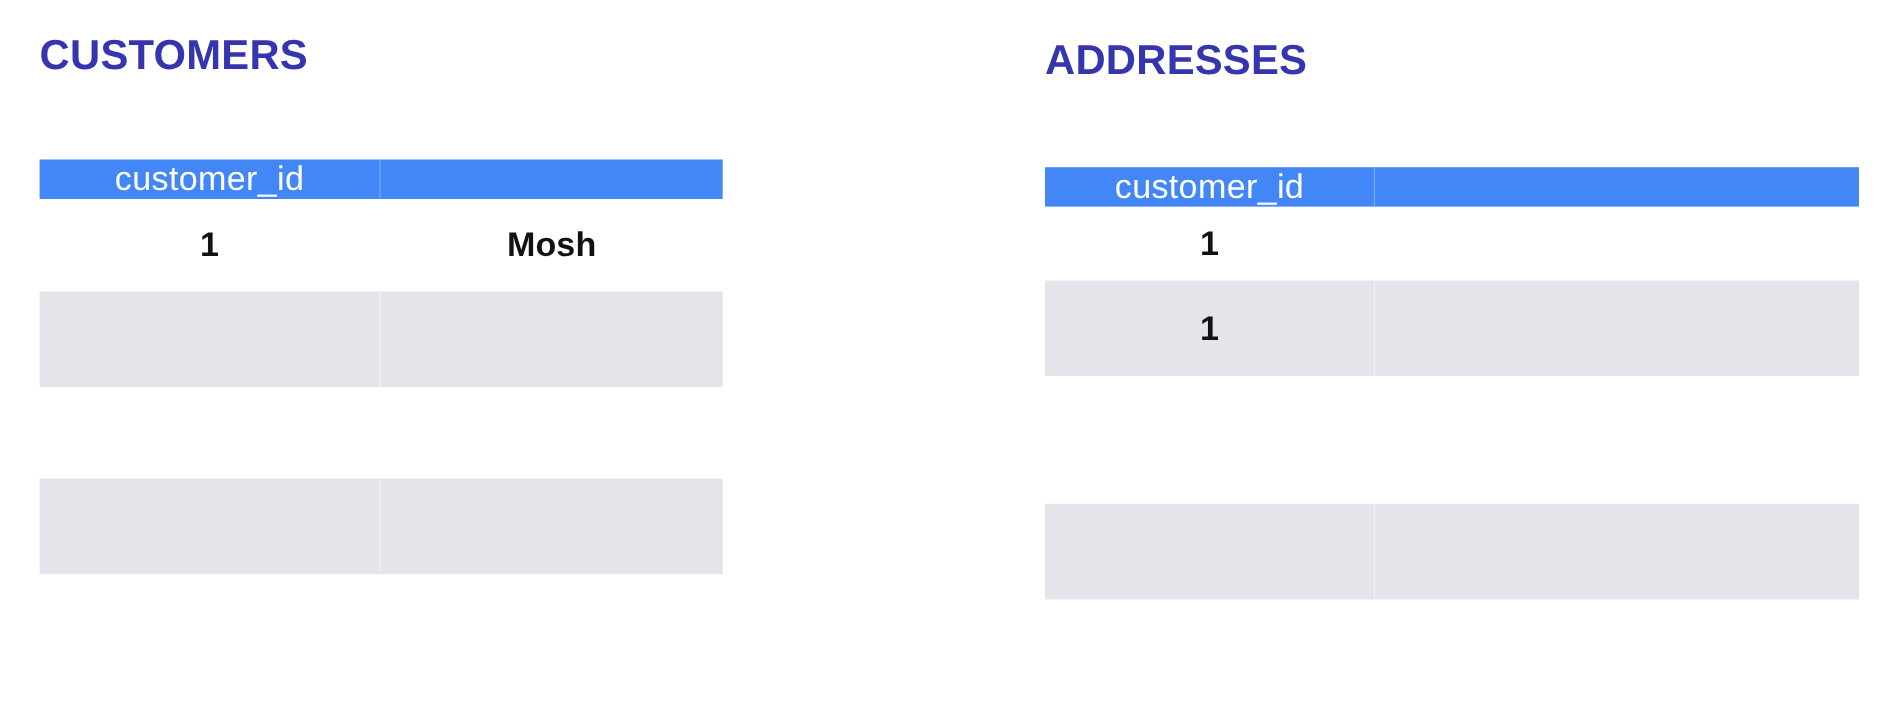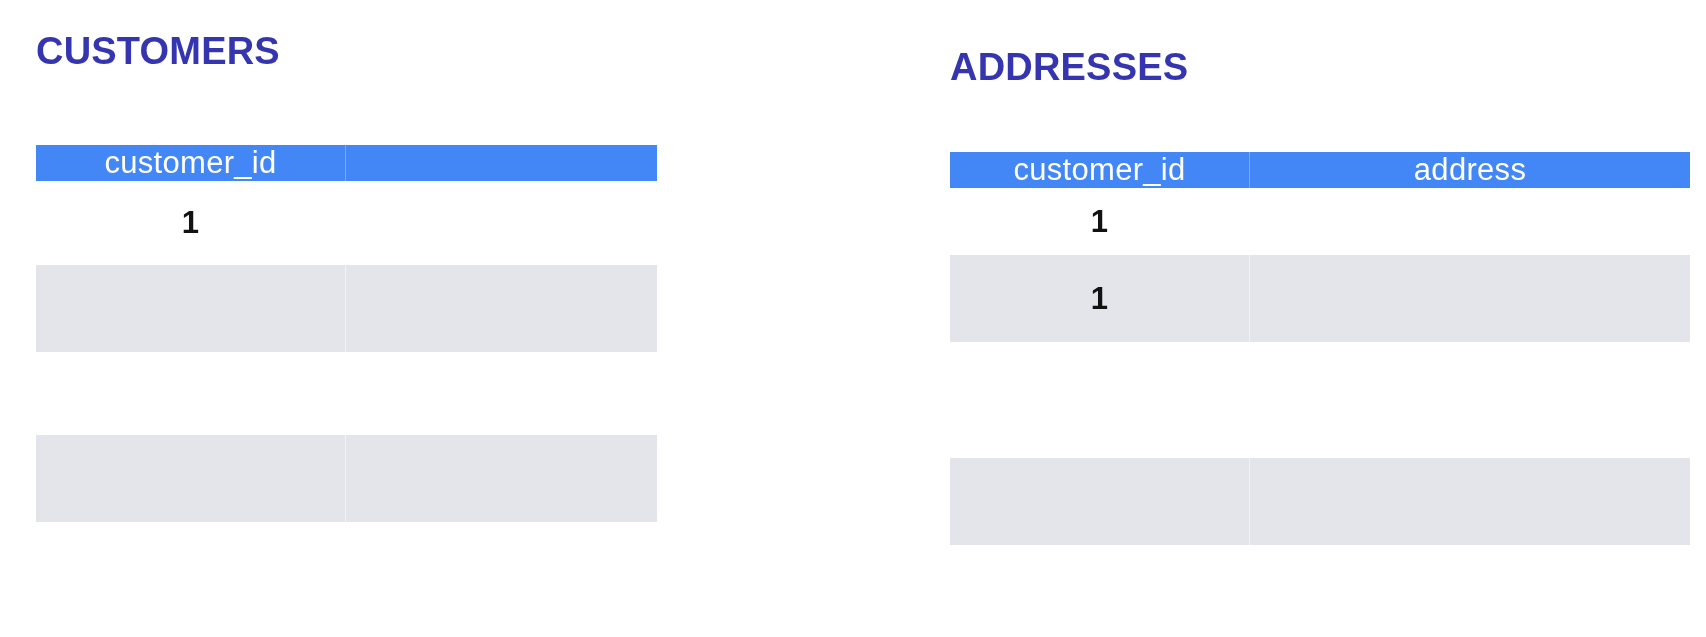"ADDRESSES" #addresses-block .table-title { top: 48px -> 36px }
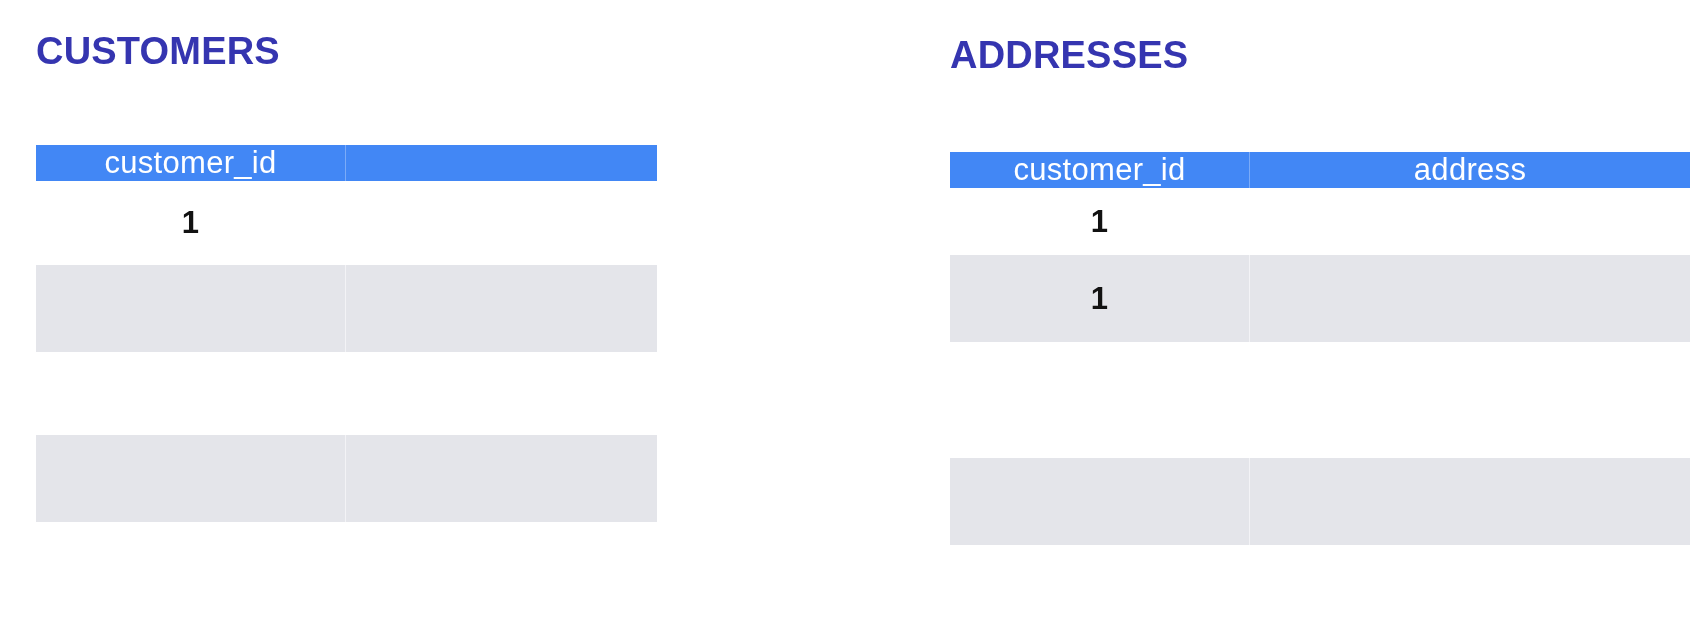"address" div.cell { html: <div>address</div> -> none }
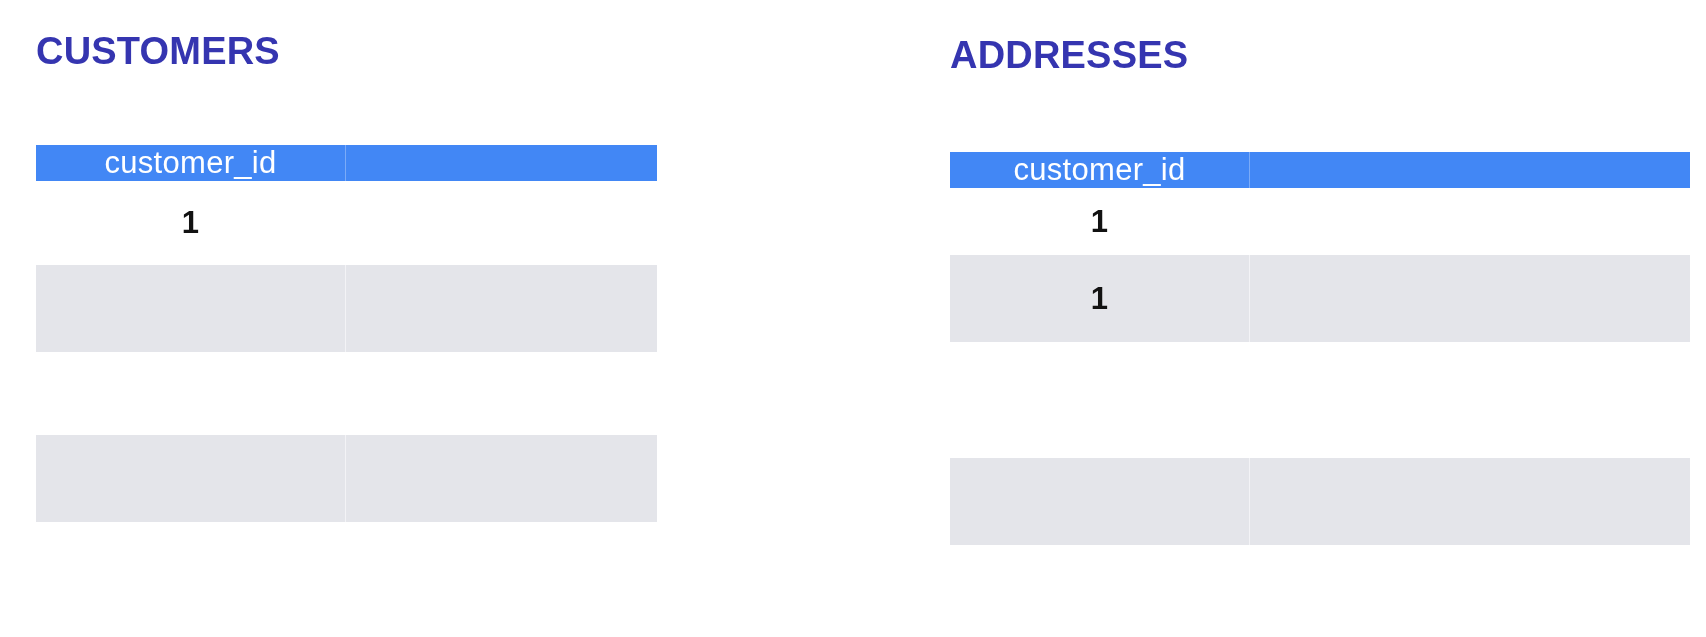"Mosh" div.cell { html: none -> <div>Mosh</div> }
